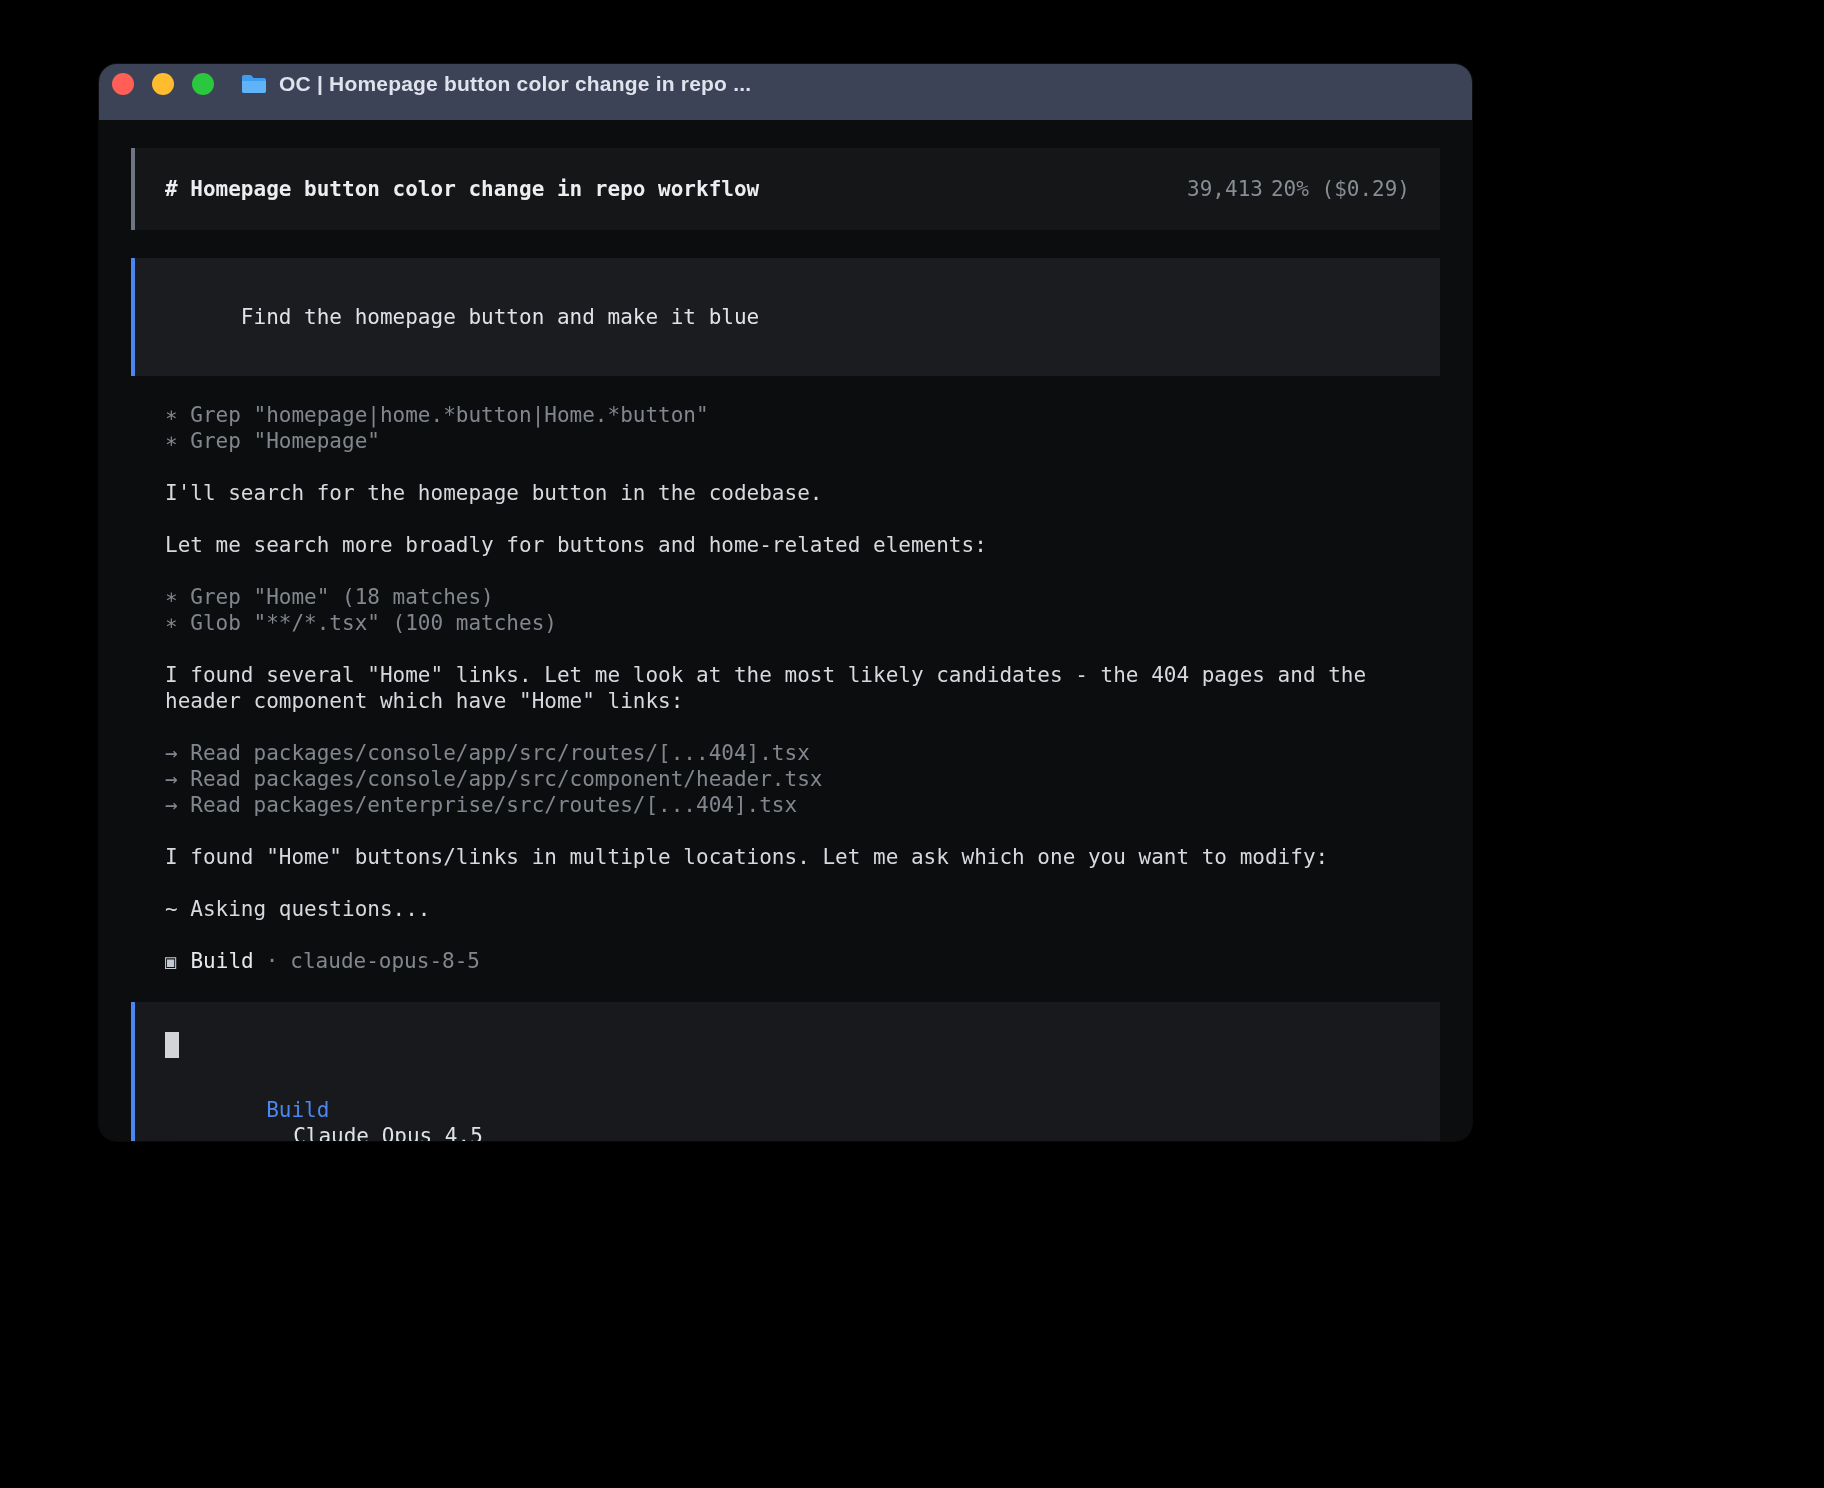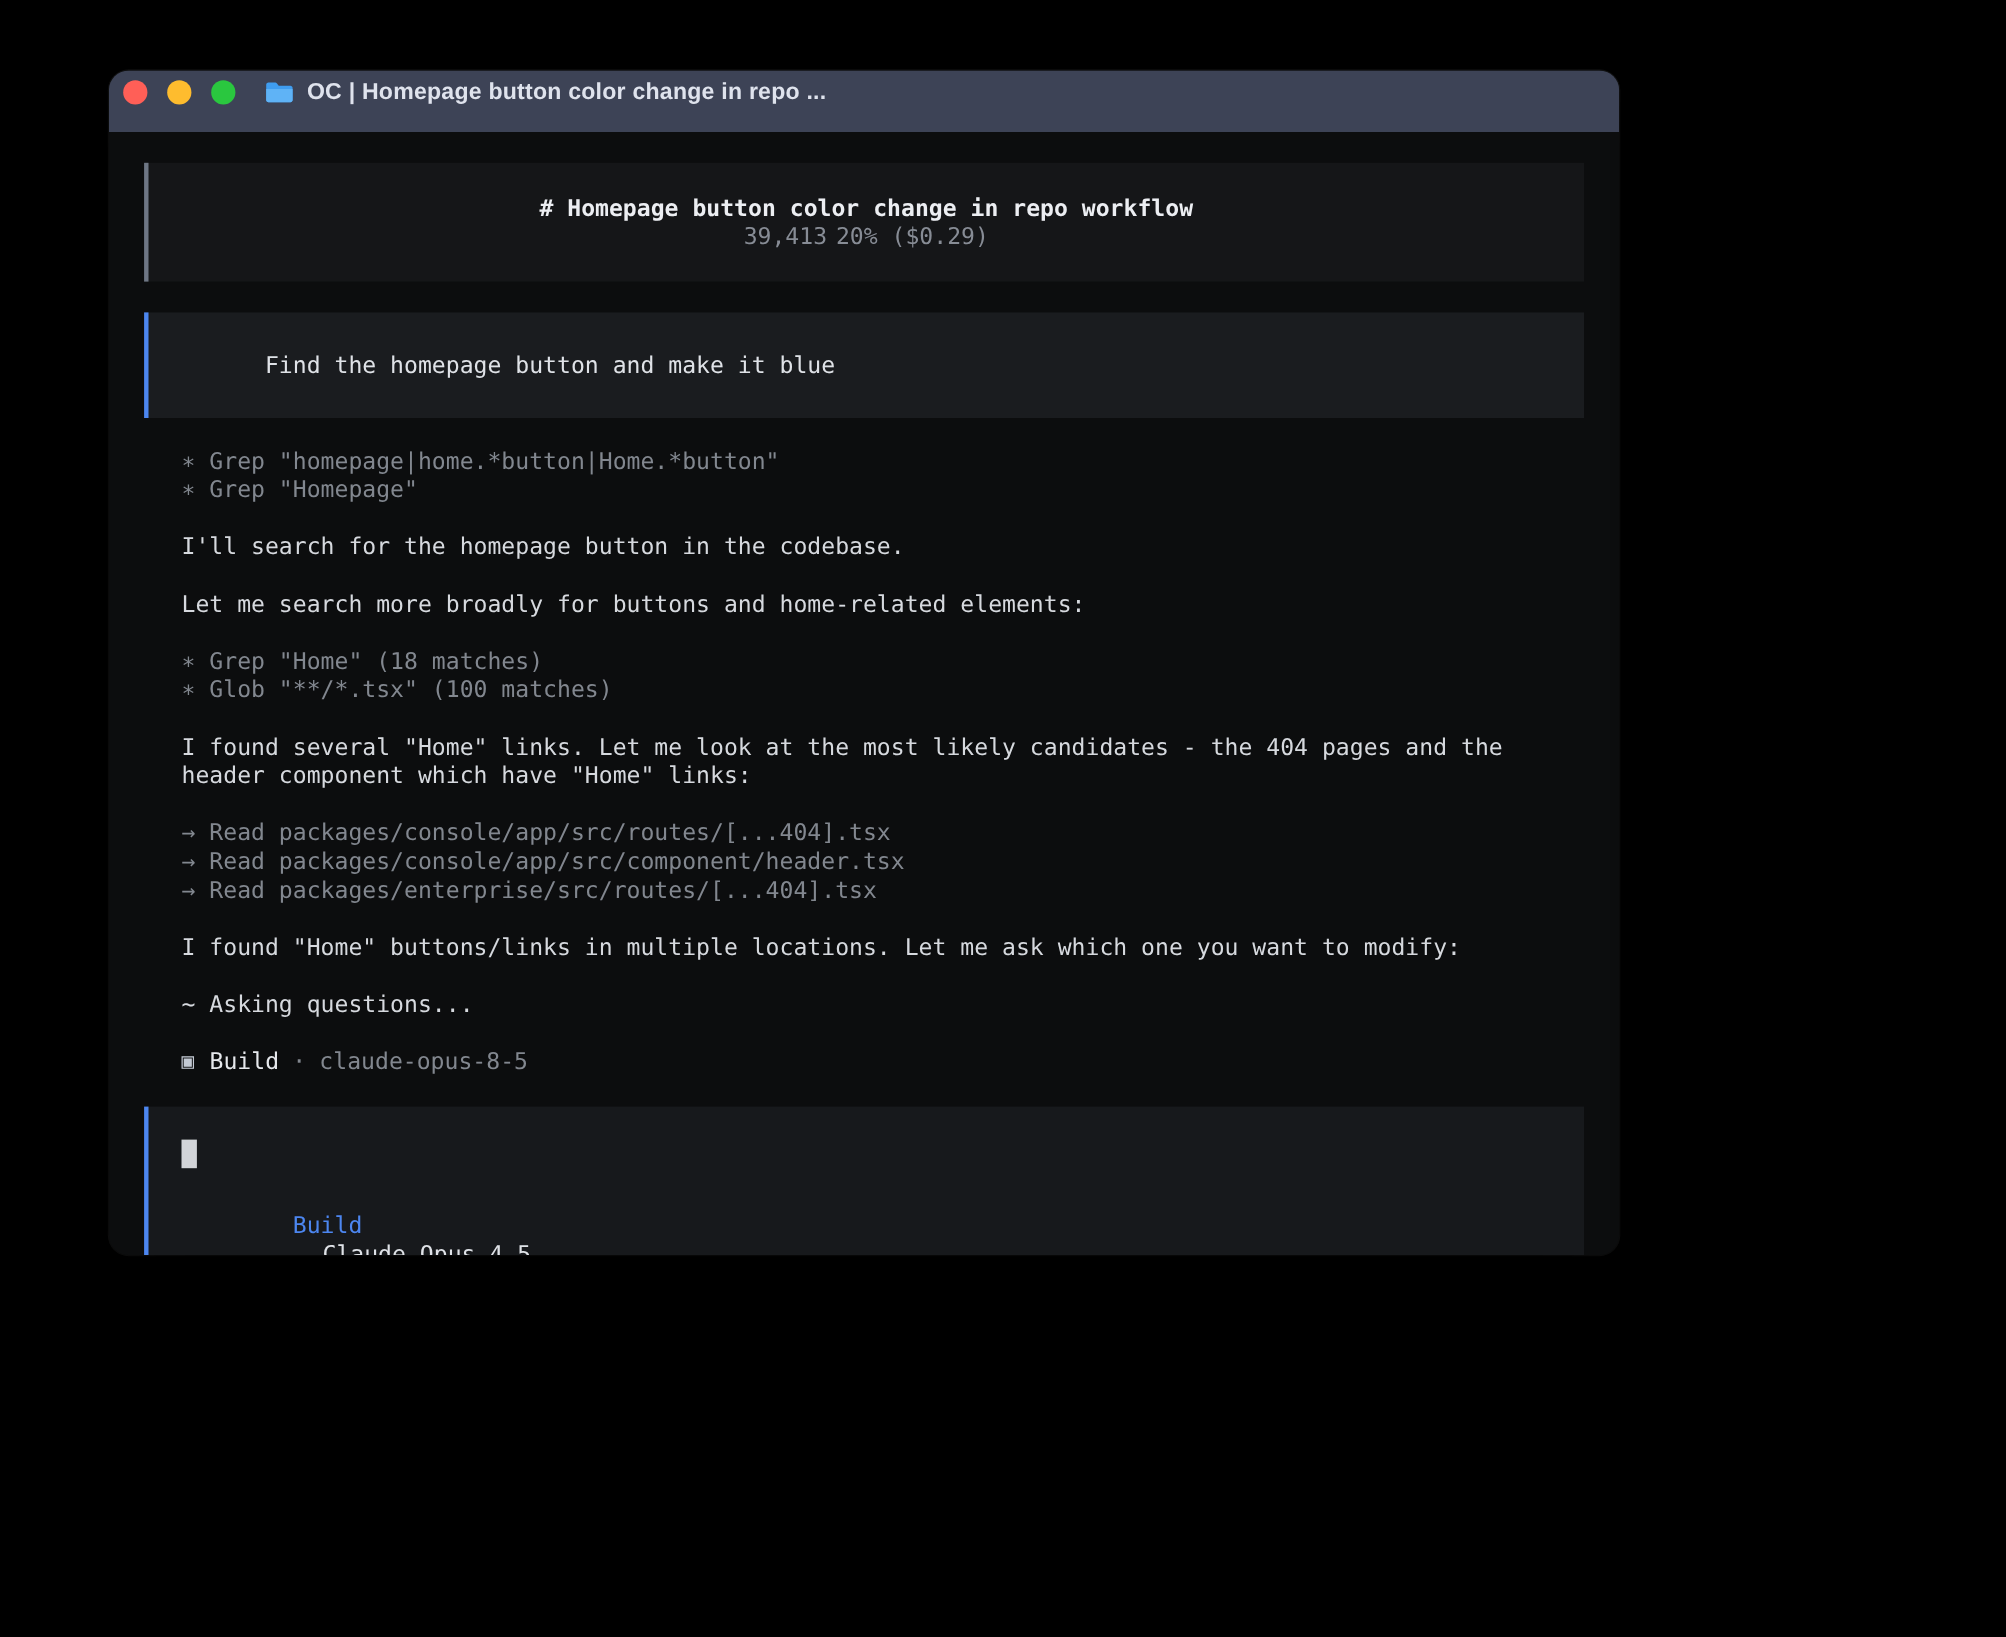"# Homepage button color change" .header-block { flex-direction: column -> none }
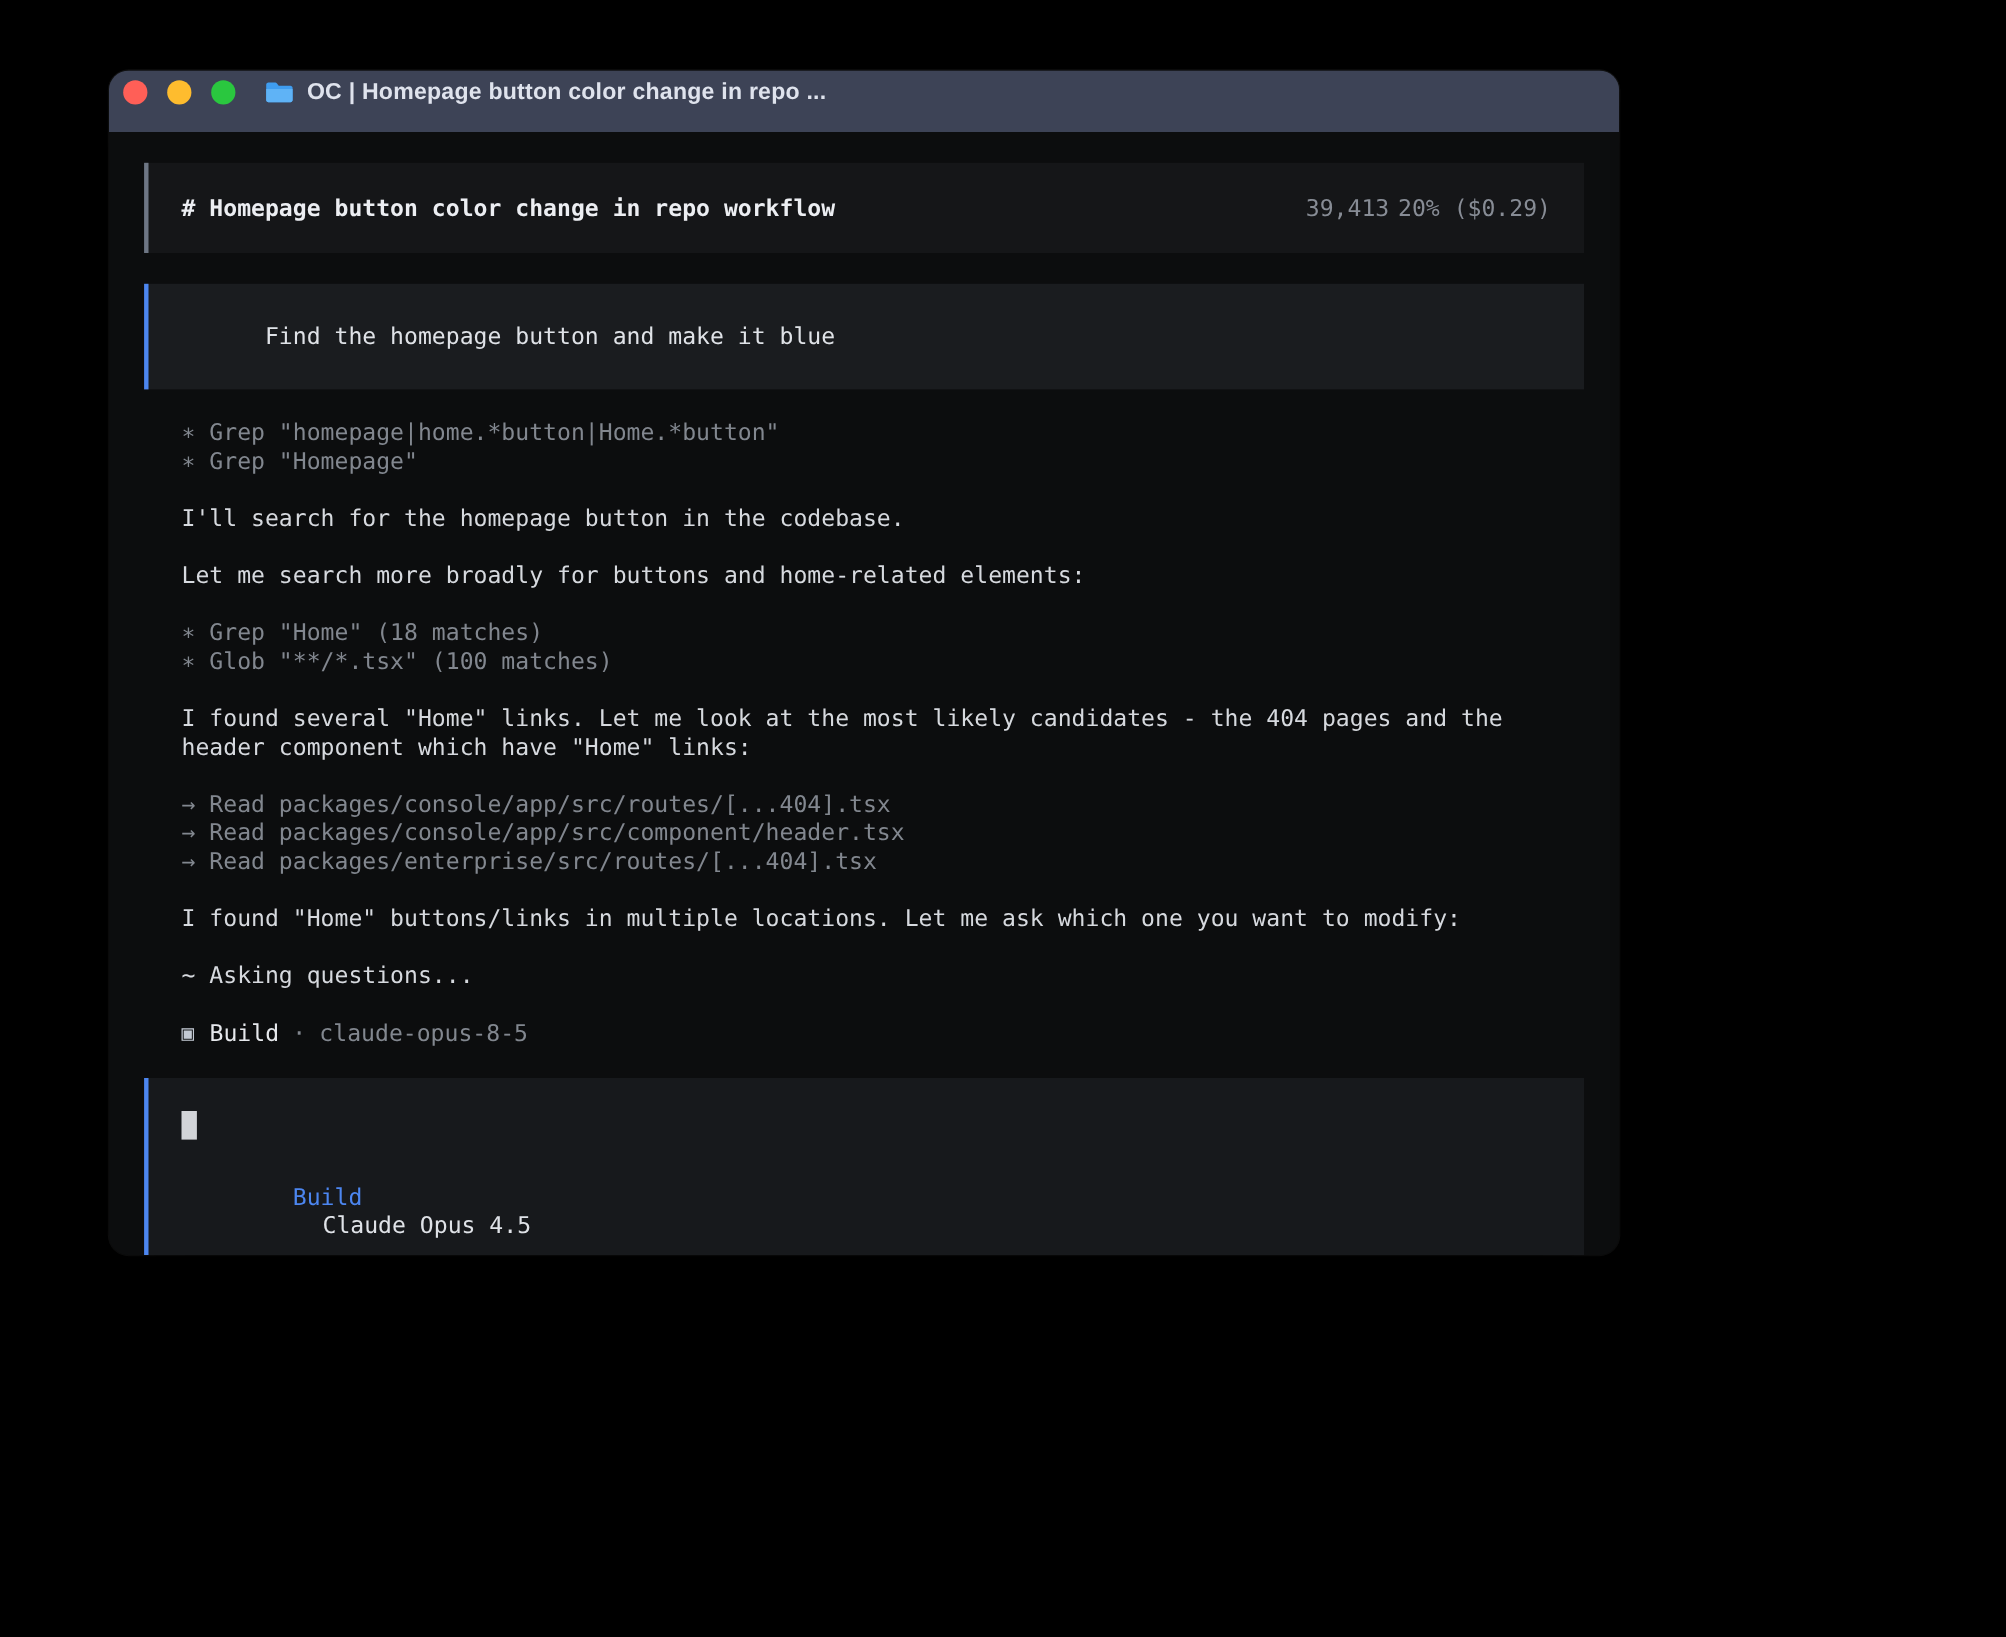"Find the homepage button and" .user-block { padding: 9px 30px -> 20px 30px }
